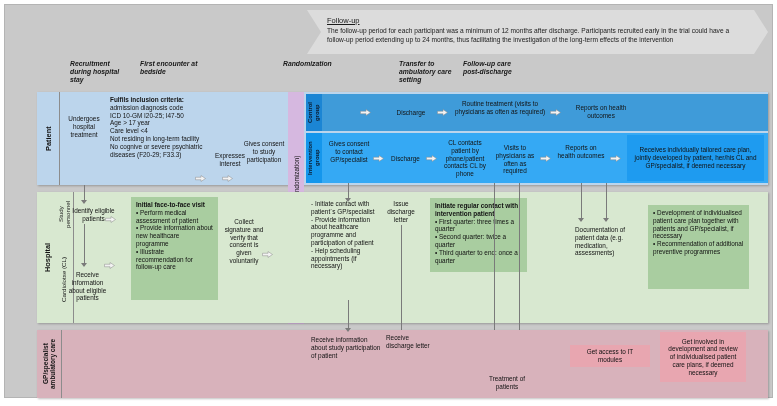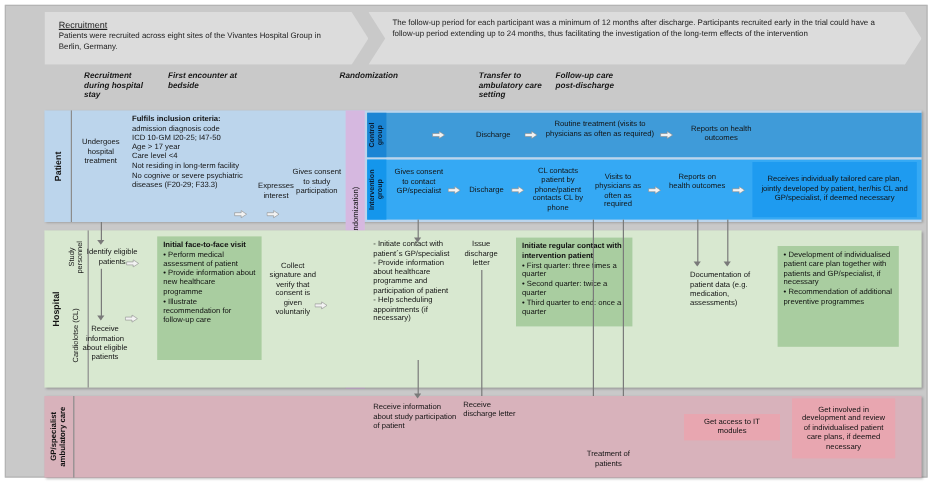"Recruitment" div.banner { html: <div> <div> <div>Recruitment</div> <div>Patients were recruited across eight sites of the Vivantes Hospital Group in Berlin, Germany.</div> </div> </div> -> none }
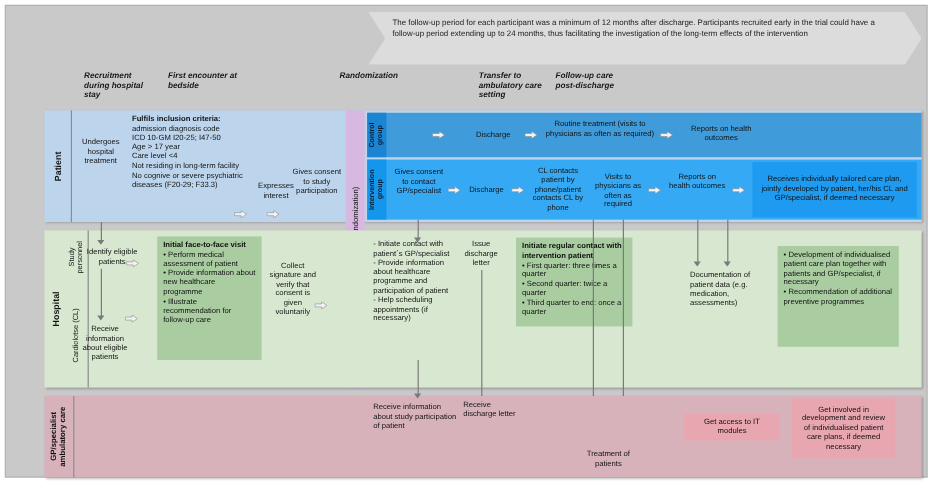"Follow-up" div.b-title { html: none -> <div>Follow-up</div> }
